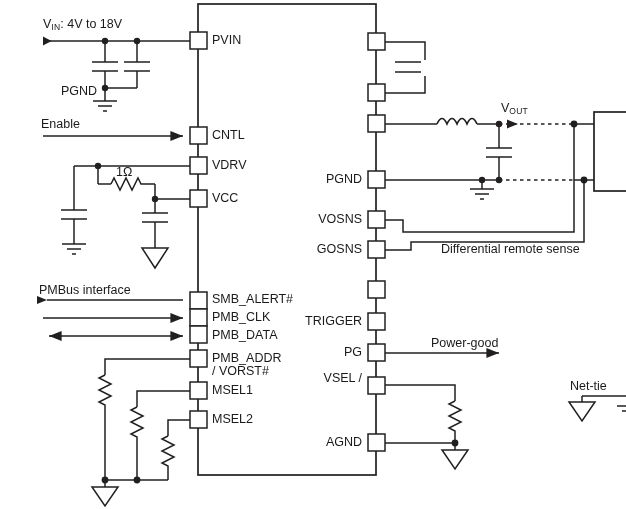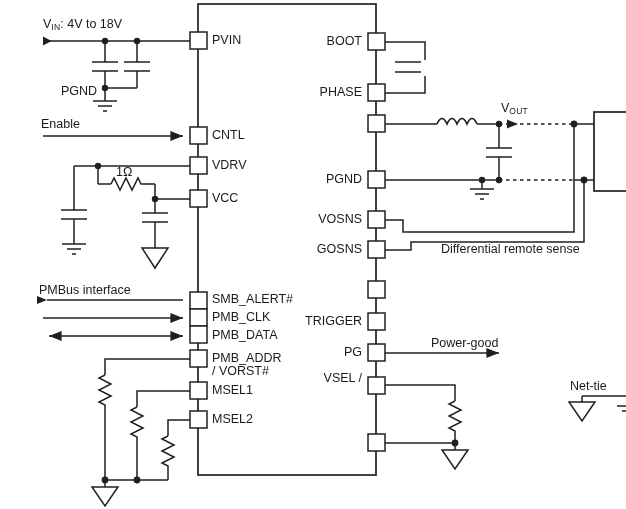"BOOT" div.lbl { html: <div>BOOT</div> -> none }
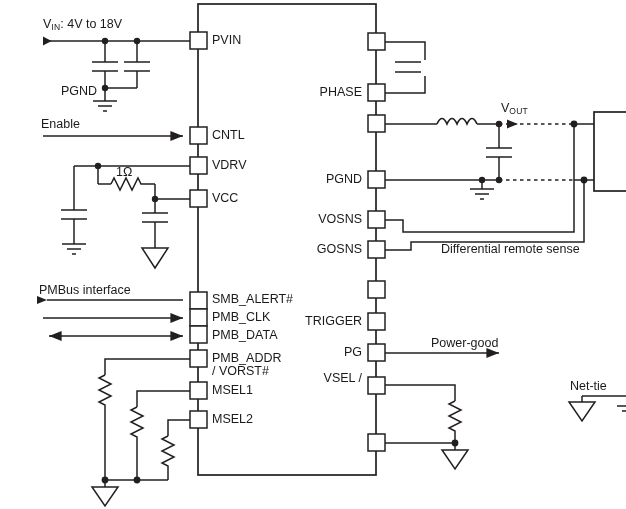"PHASE" div.lbl { html: <div>PHASE</div> -> none }
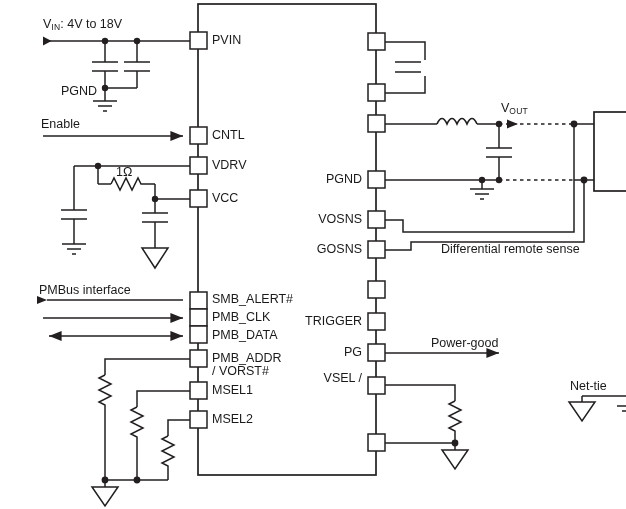"AGND" div.lbl { html: none -> <div>AGND</div> }
